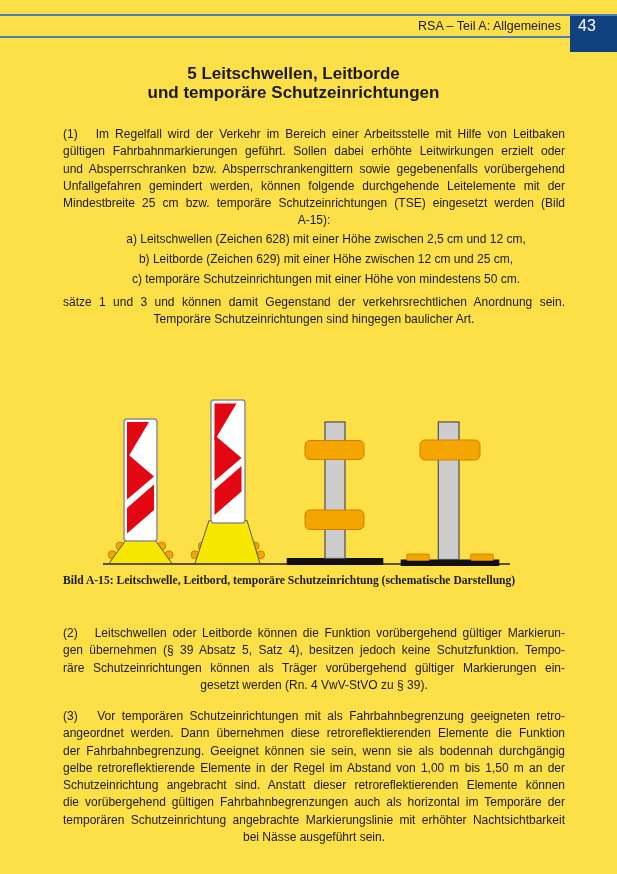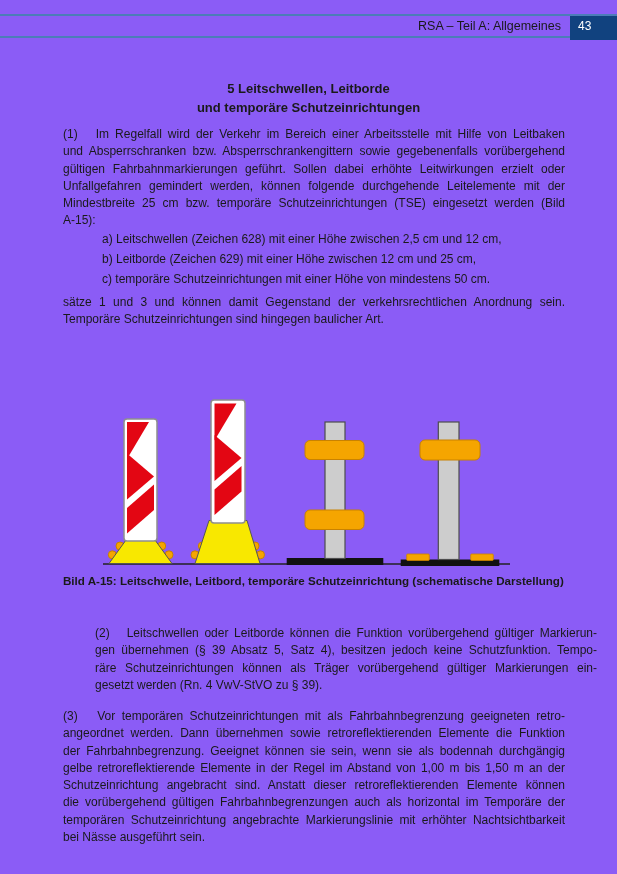"RSA – Teil A: Allgemeines" .page { background: #8b5cf6 -> #fde047 }
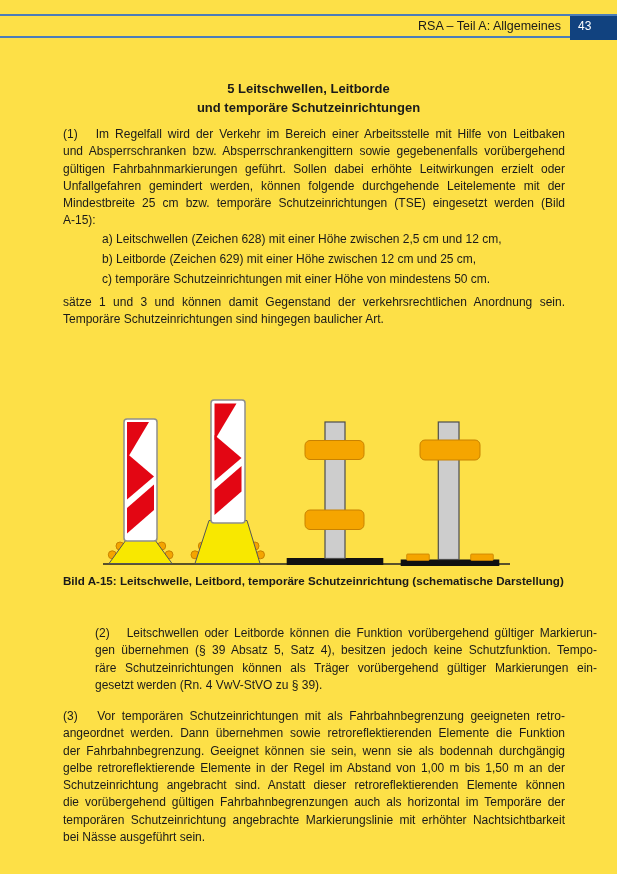"43" .page-box { font-size: 12px -> 16px; height: 24px -> 36px }
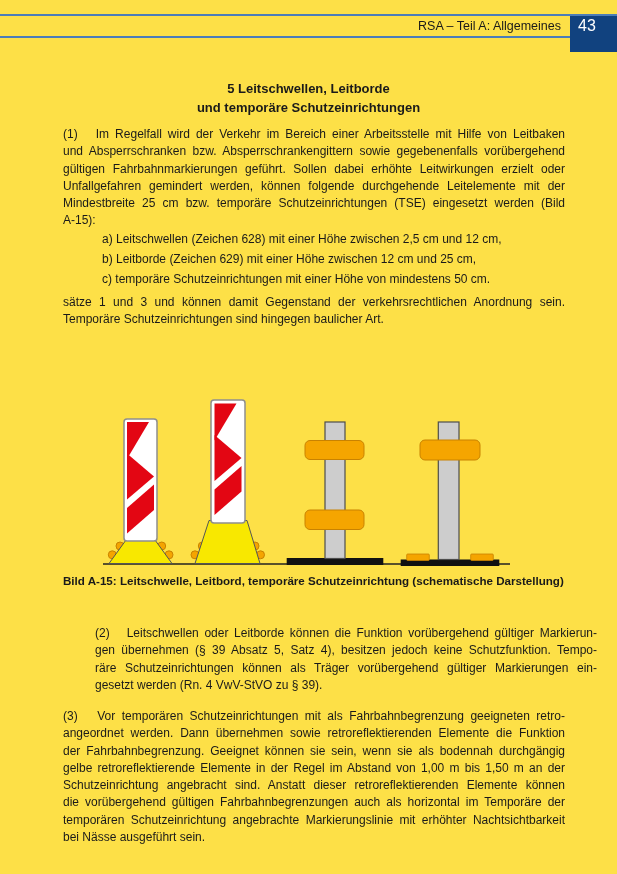"5 Leitschwellen, Leitborde" .doc-title { font-size: 13px -> 17px; margin: 16px -> 1px }
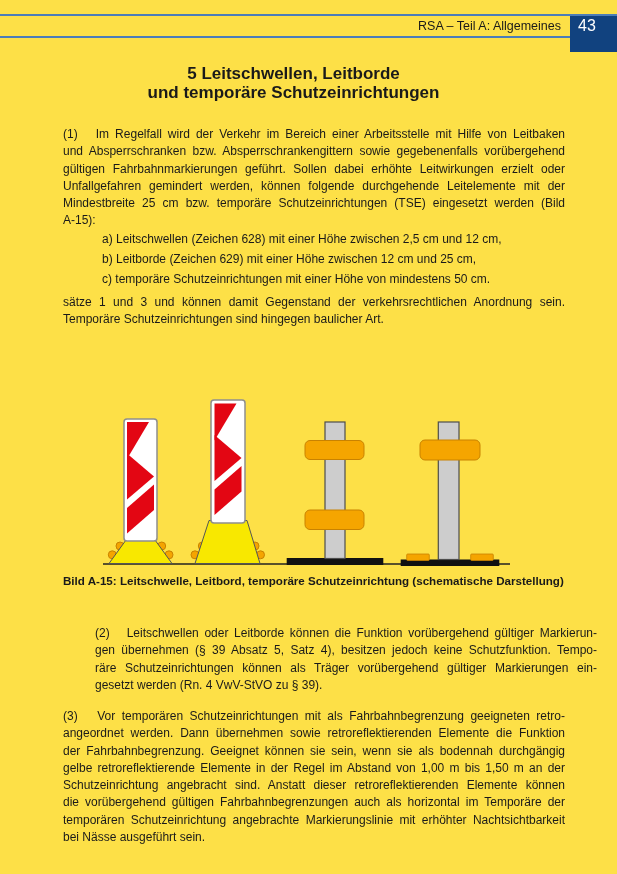"und Absperrschranken bzw." div.tl { order: before "gültigen Fahrbahnmarkierungen geführt." -> after "gültigen Fahrbahnmarkierungen geführt." }
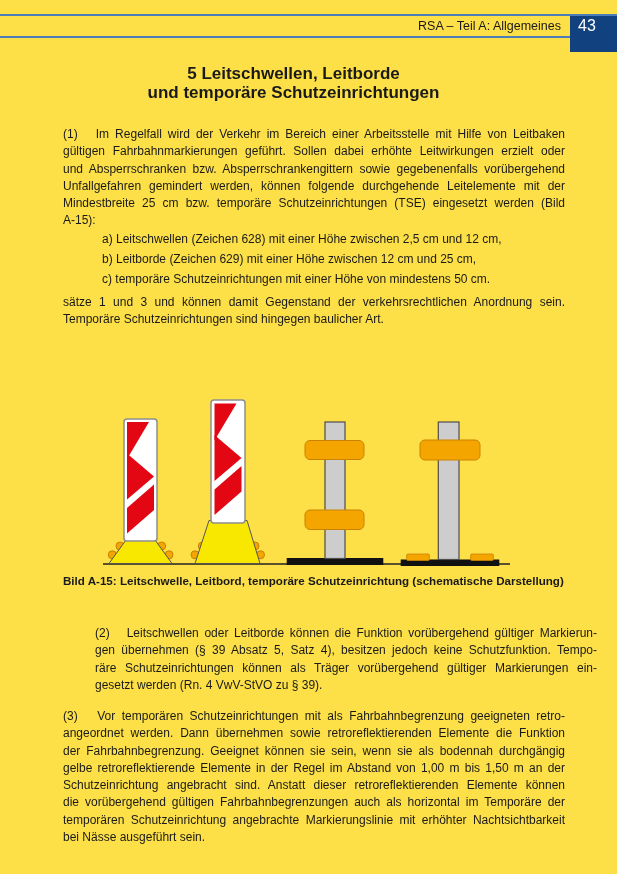"A-15):" .tl { text-align: none -> center }
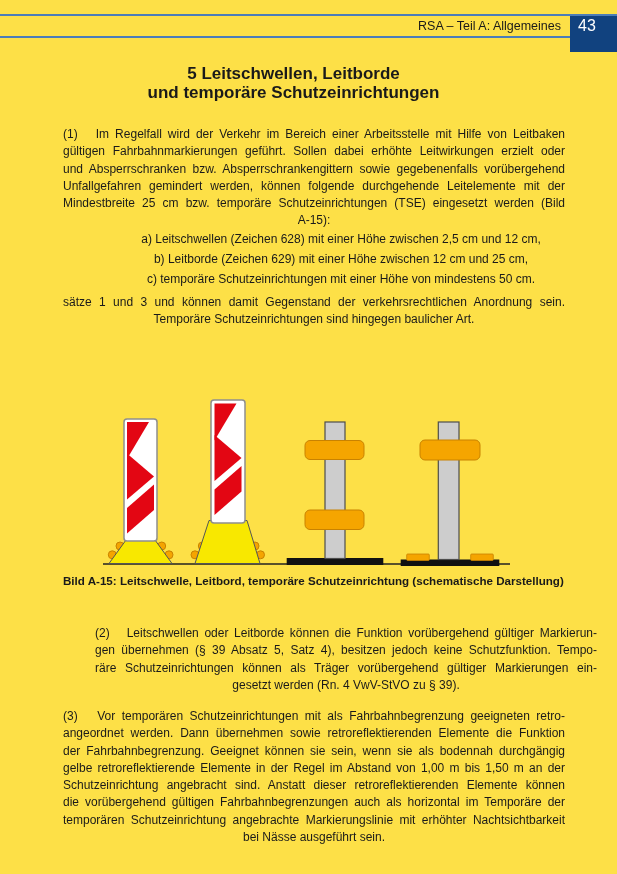"a) Leitschwellen (Zeichen 628) mit" #lst { left: 102px -> 87px }
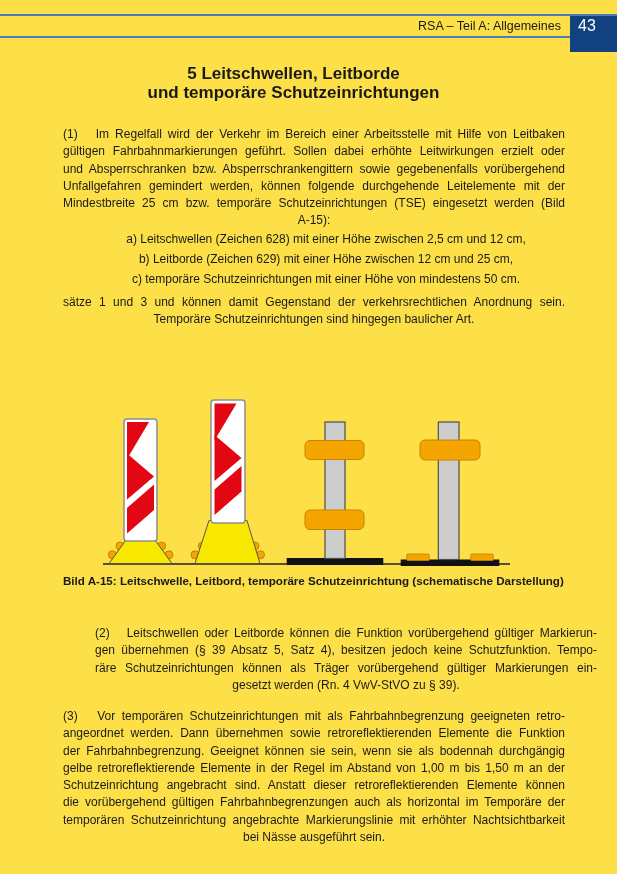"Bild A-15: Leitschwelle, Leitbord," .caption { font-family: none -> Liberation Serif, serif }
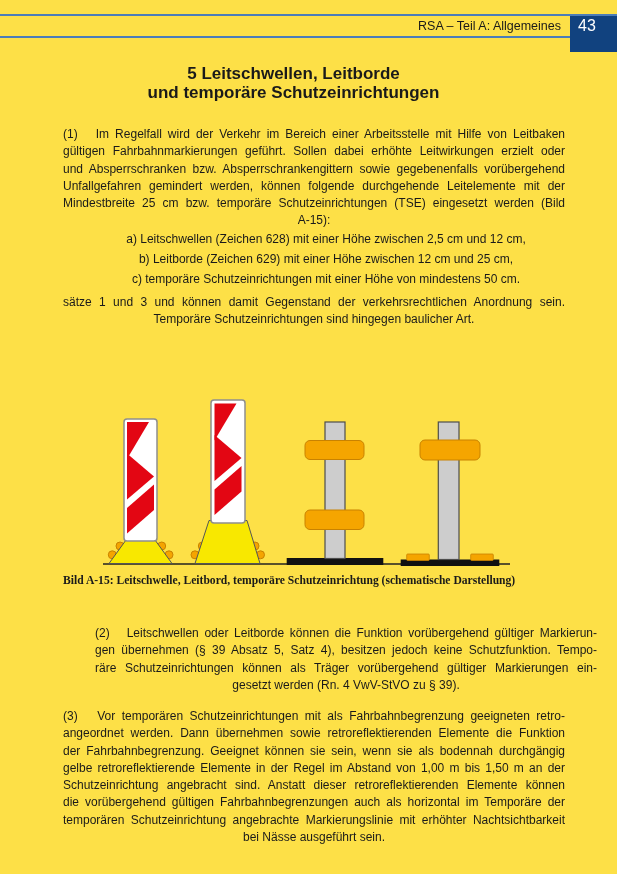"(2) Leitschwellen oder Leitborde können" #p2 { margin-left: 32px -> none }
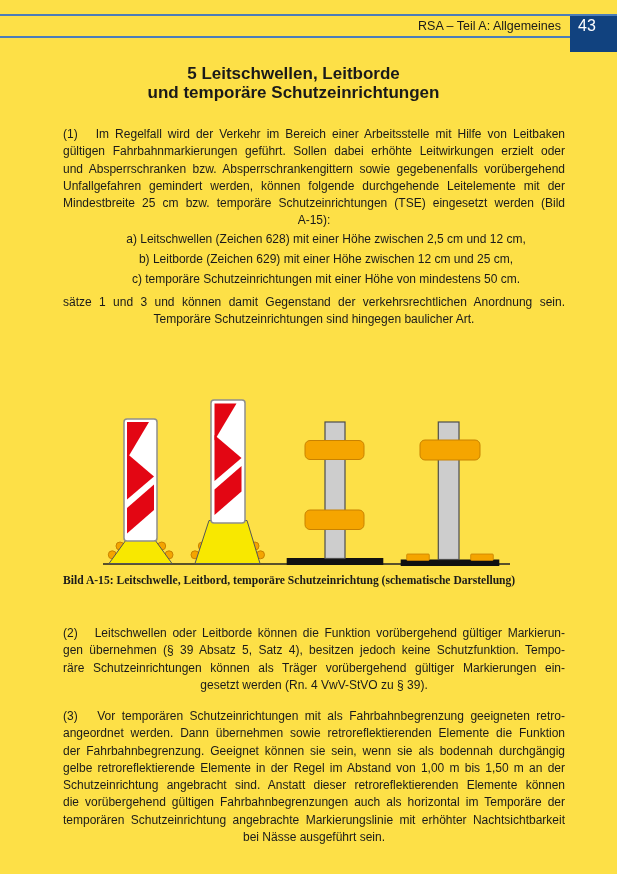"angeordnet werden. Dann übernehmen sowie" div.tl { text: sowie -> diese }
